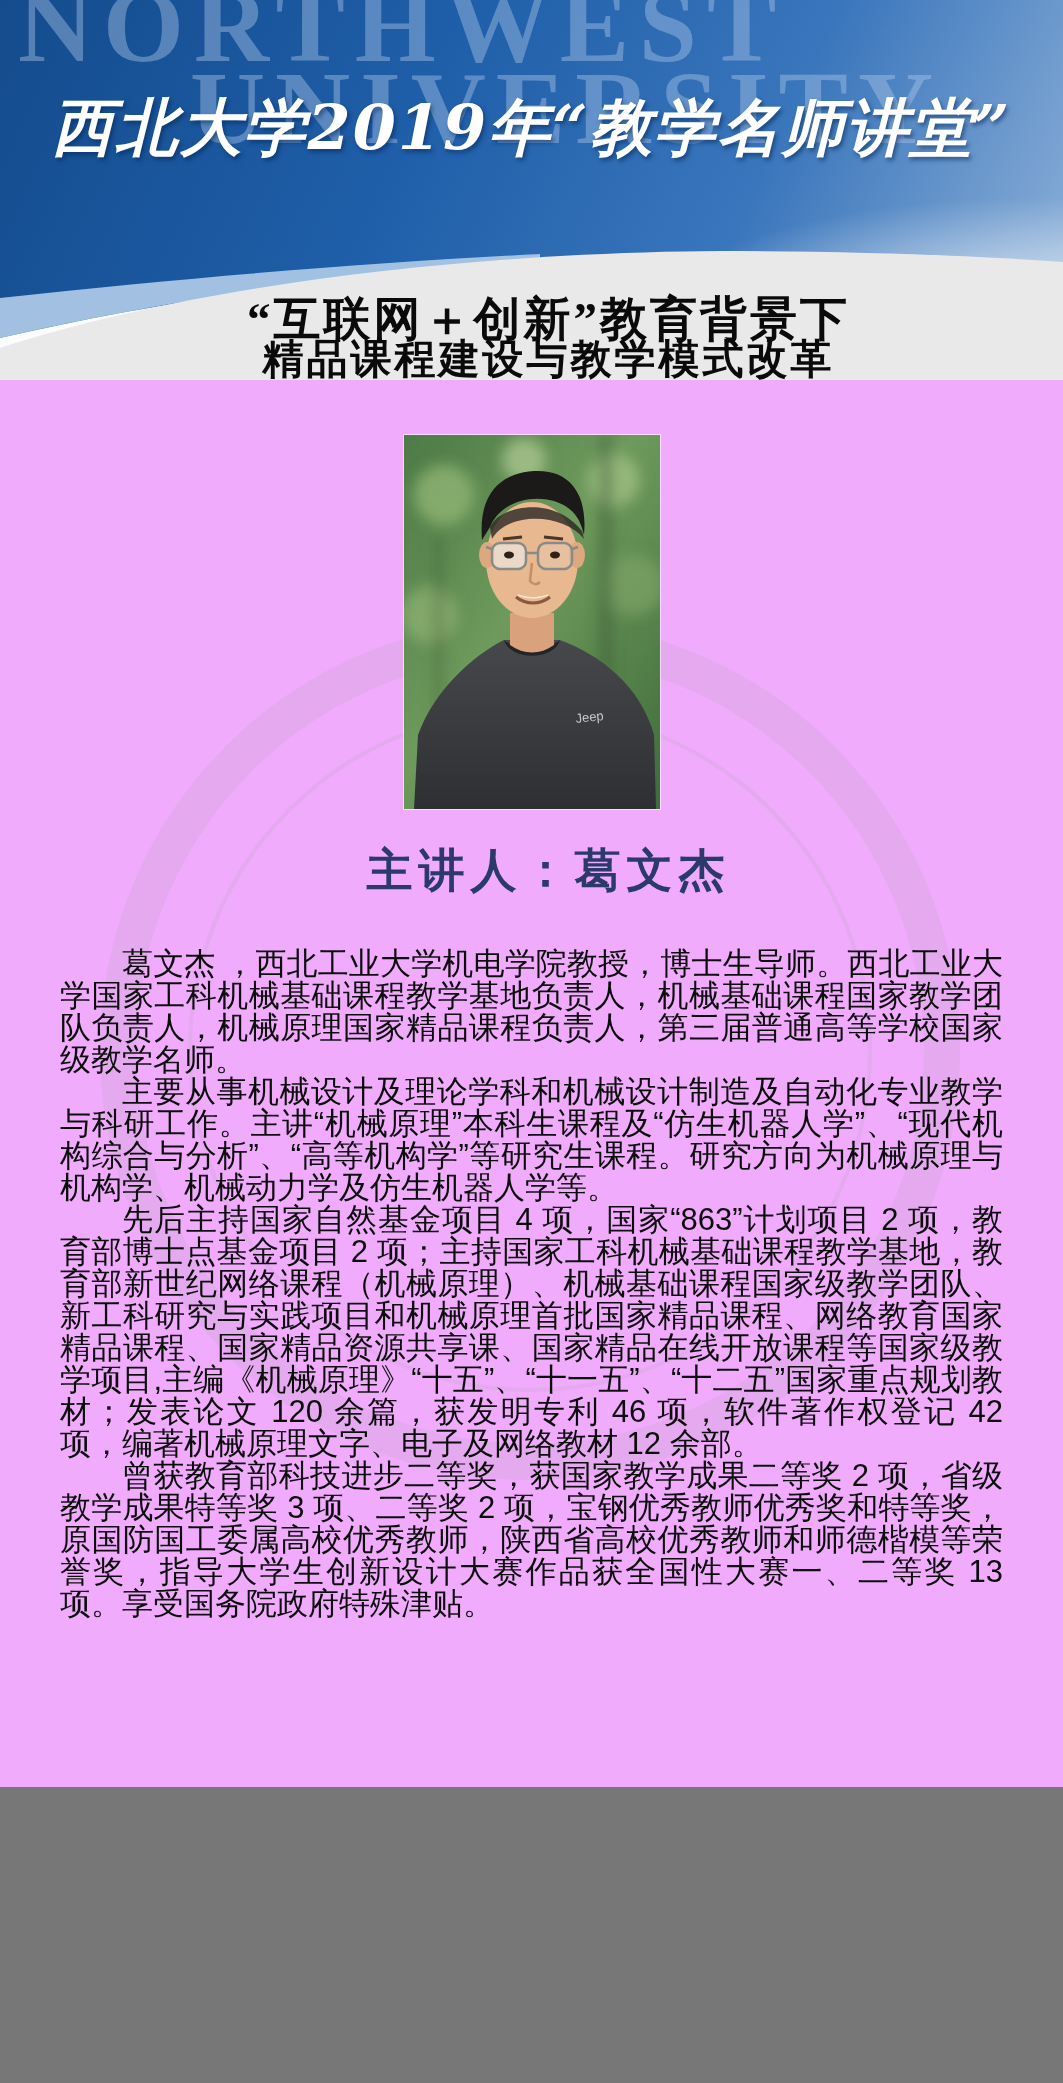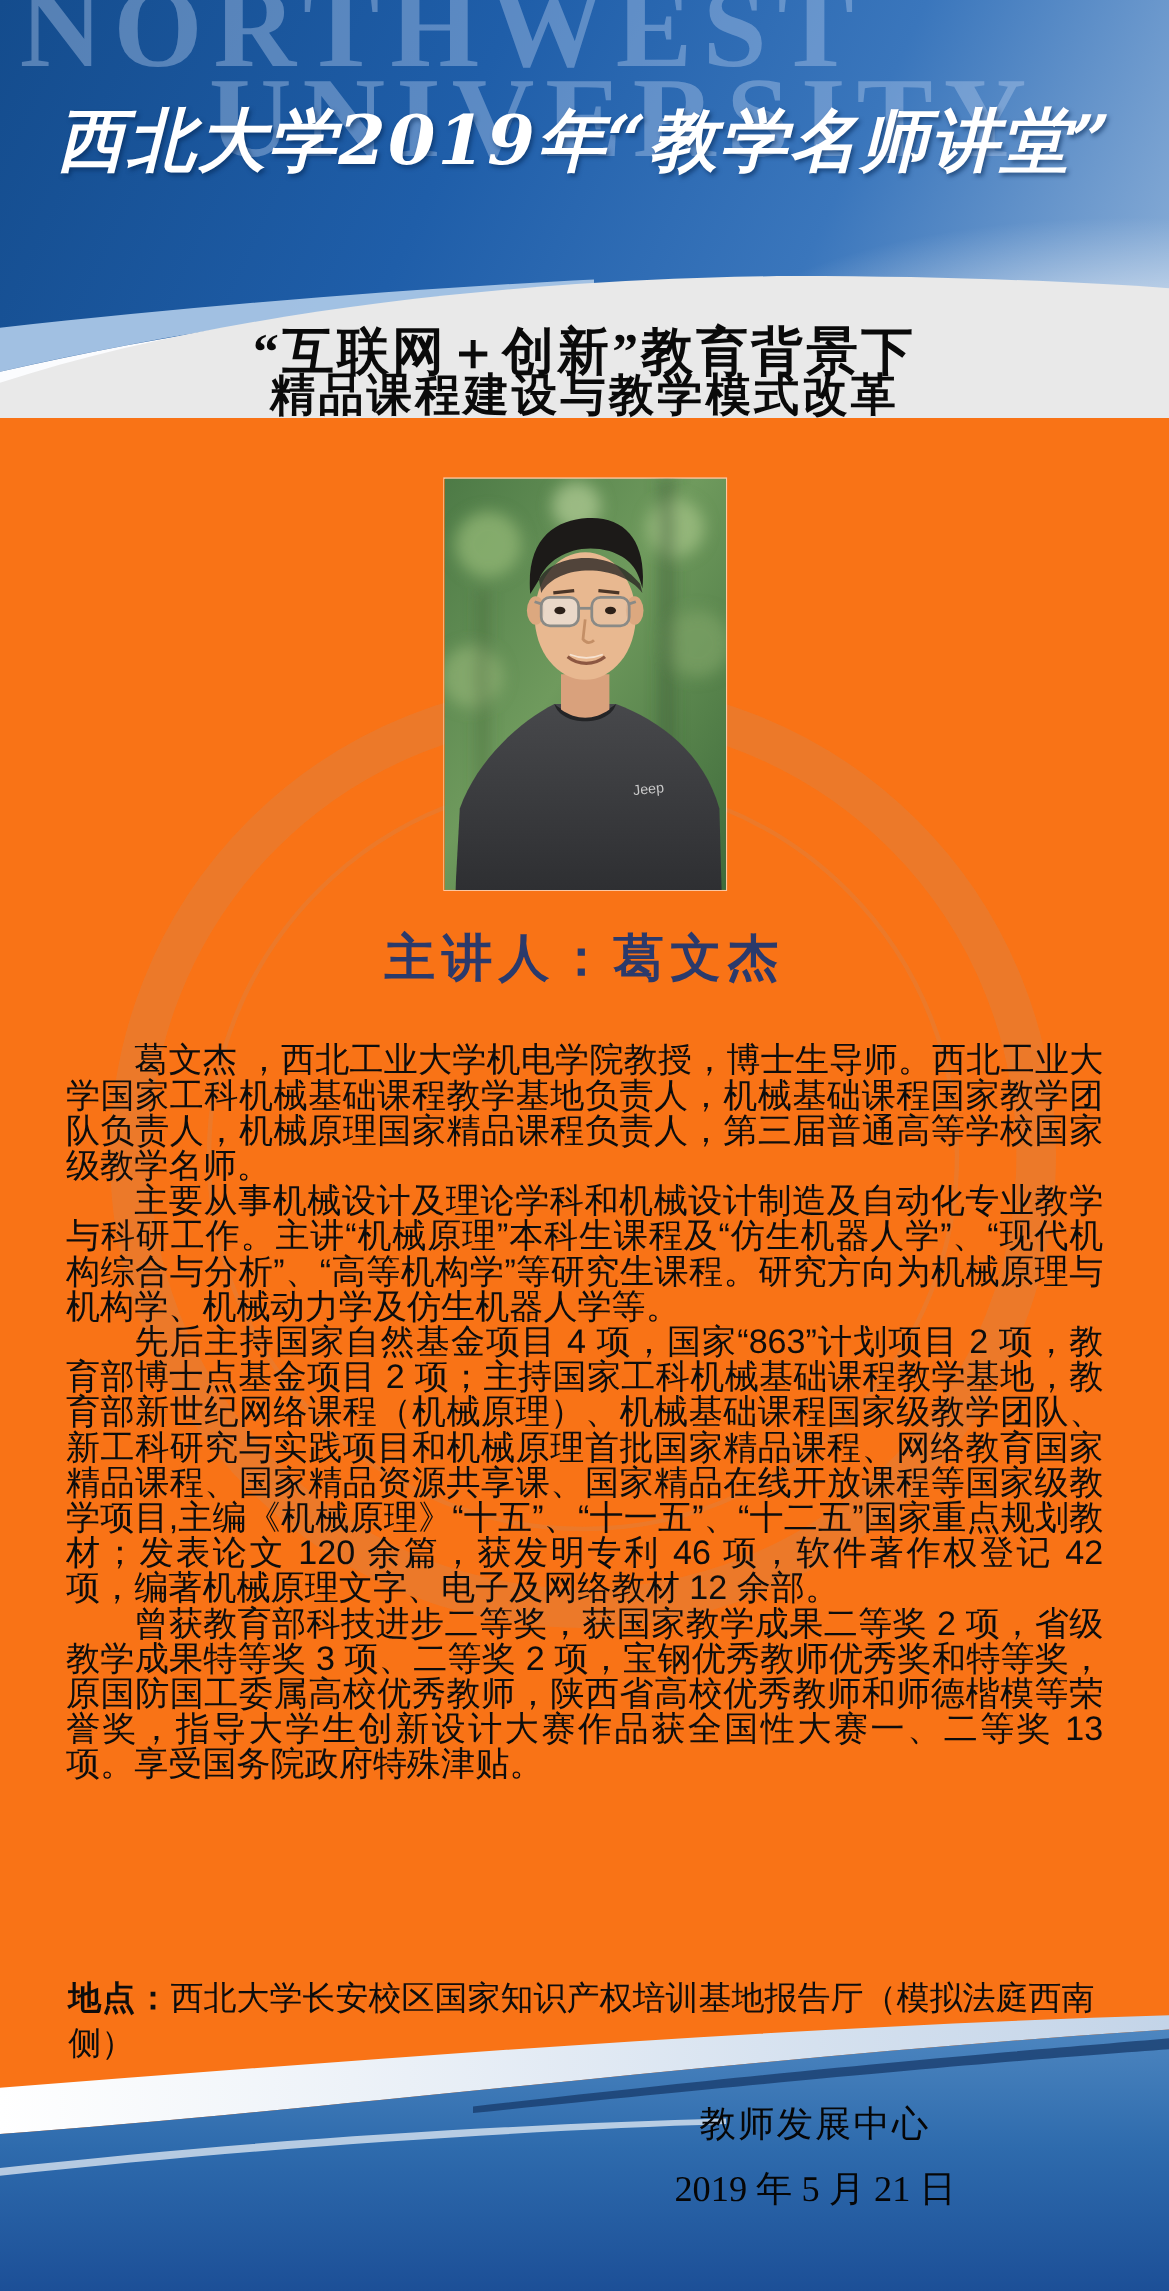"NORTHWEST" .poster { background: #f97316 -> #f0abfc; height: 2083px -> 1787px; padding-left: none -> 17px }
